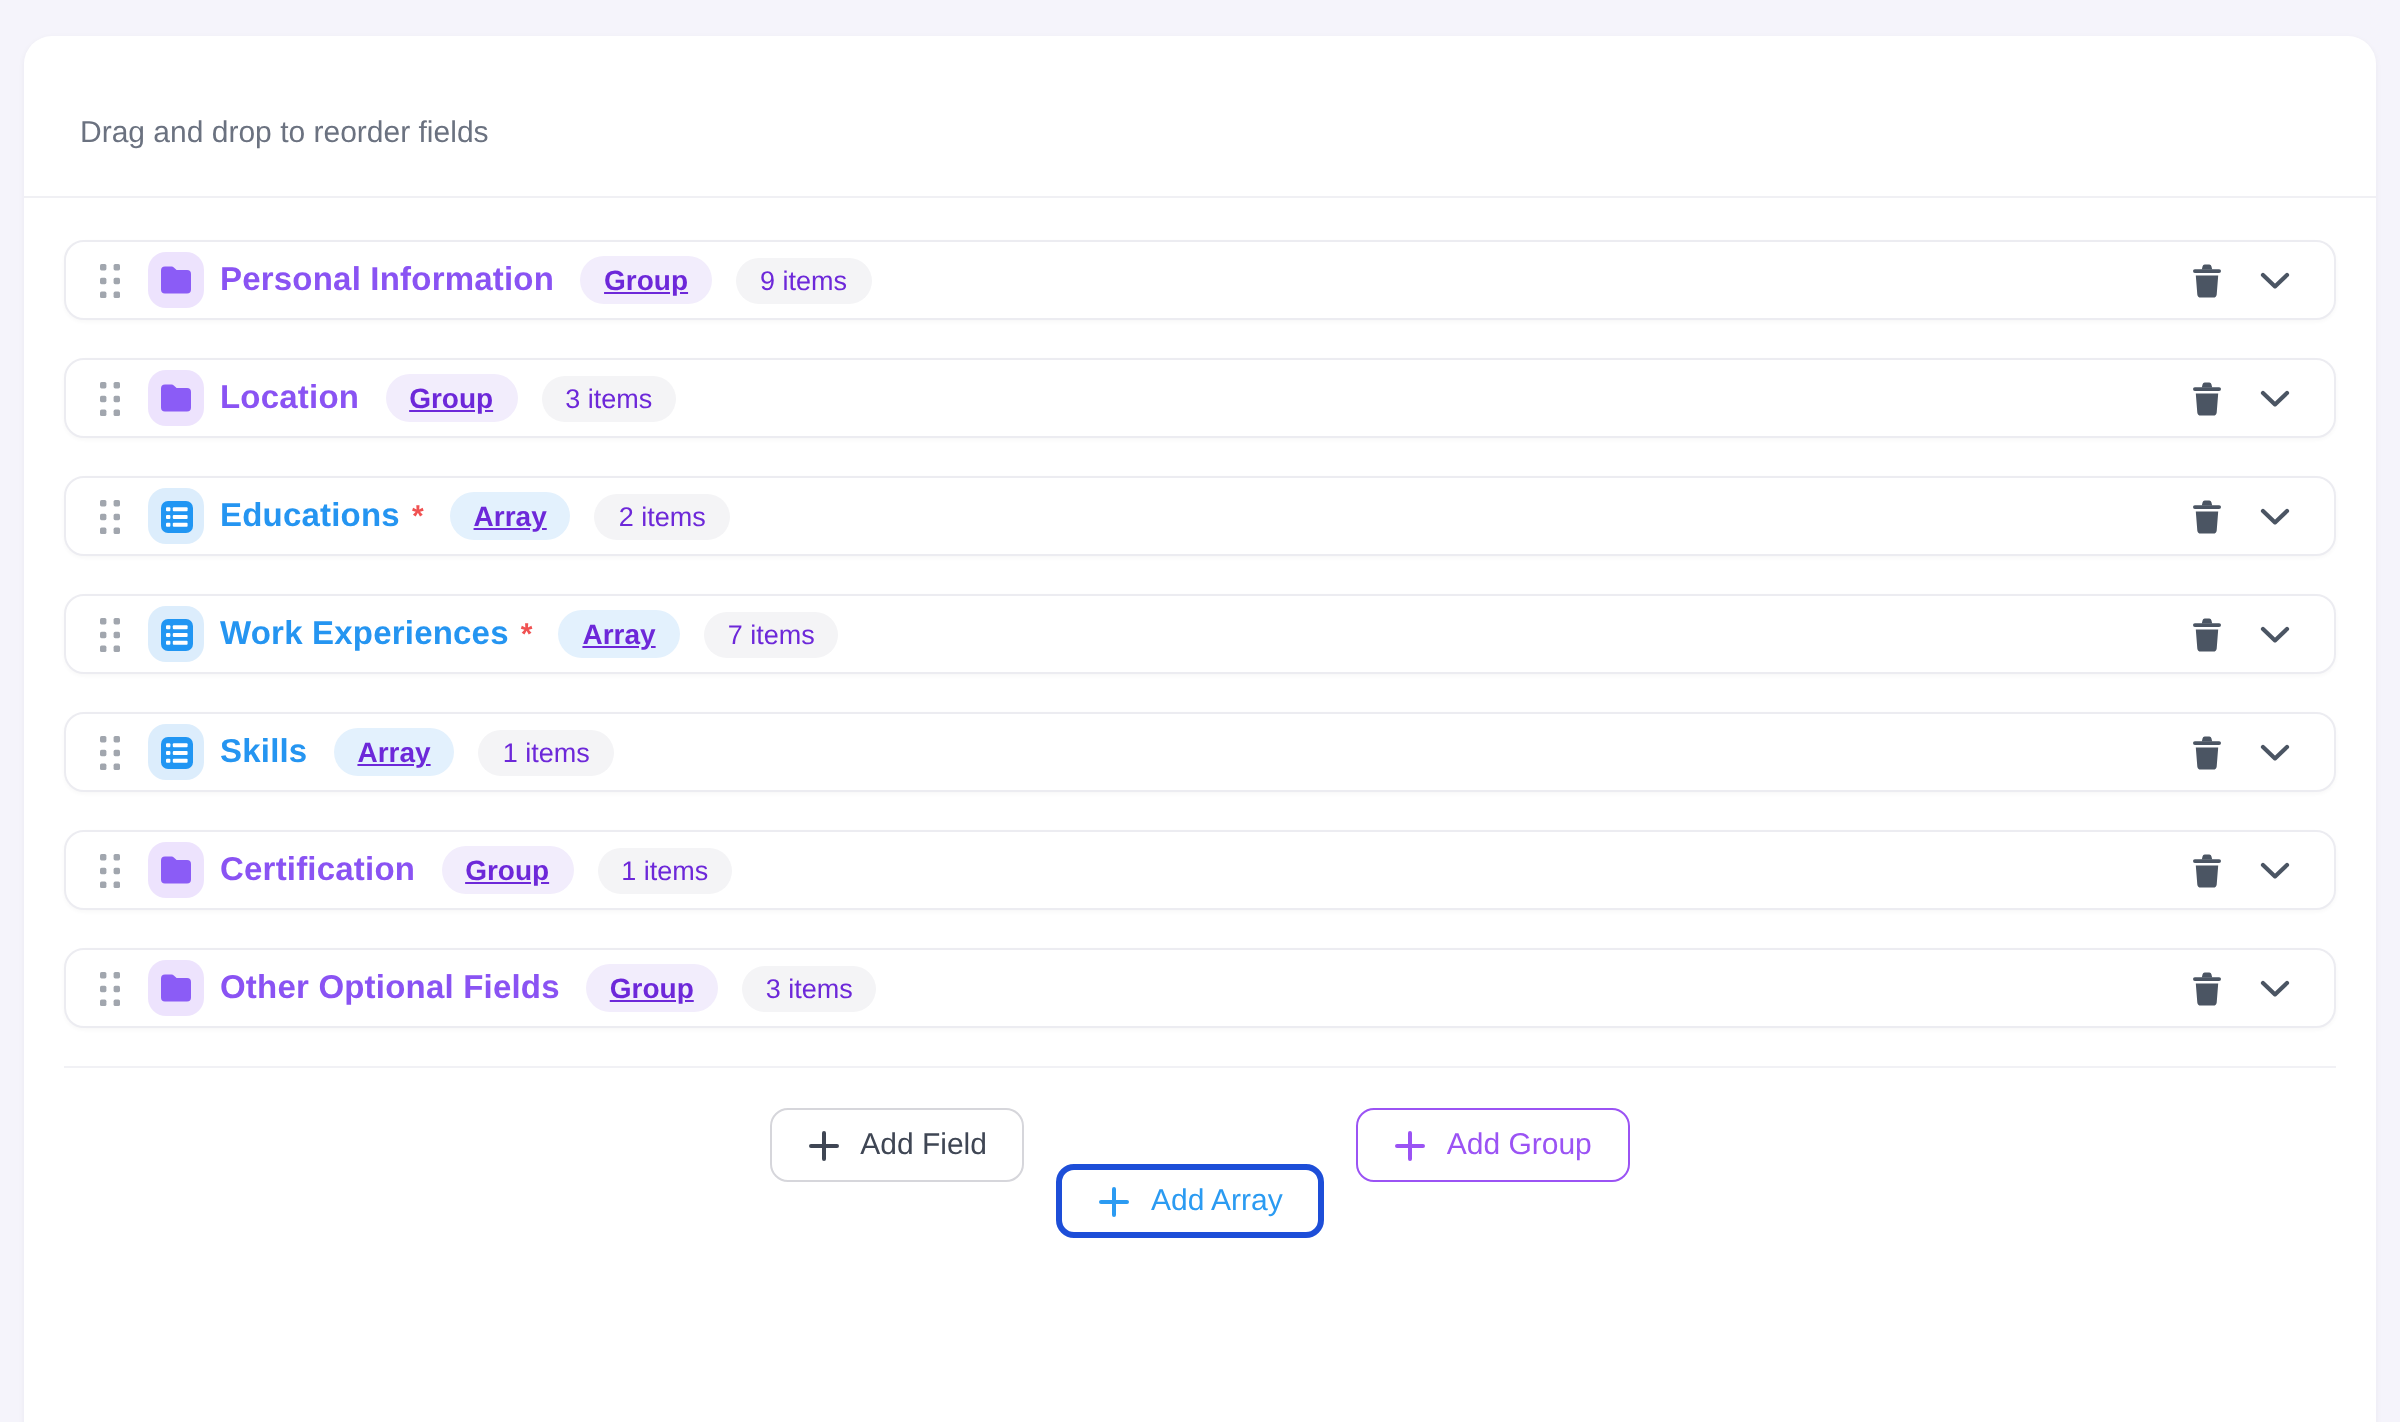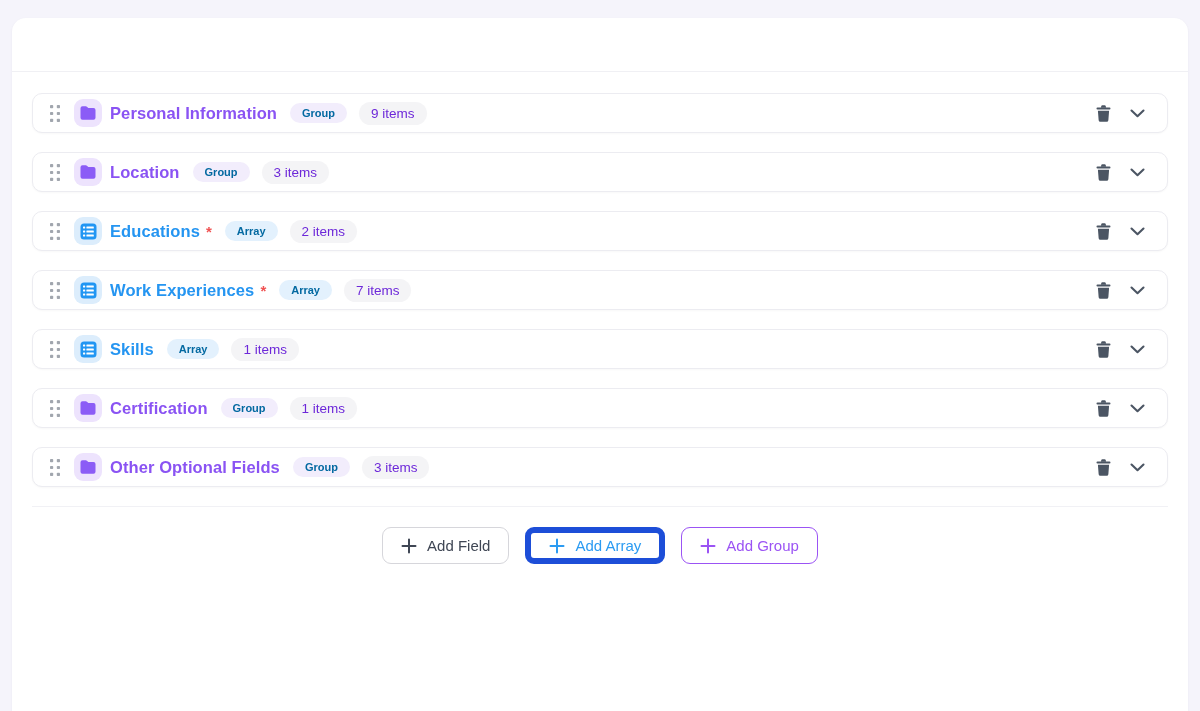"Drag and drop to reorder" div.page-subtitle { html: none -> <div>Drag and drop to reorder fields</div> }
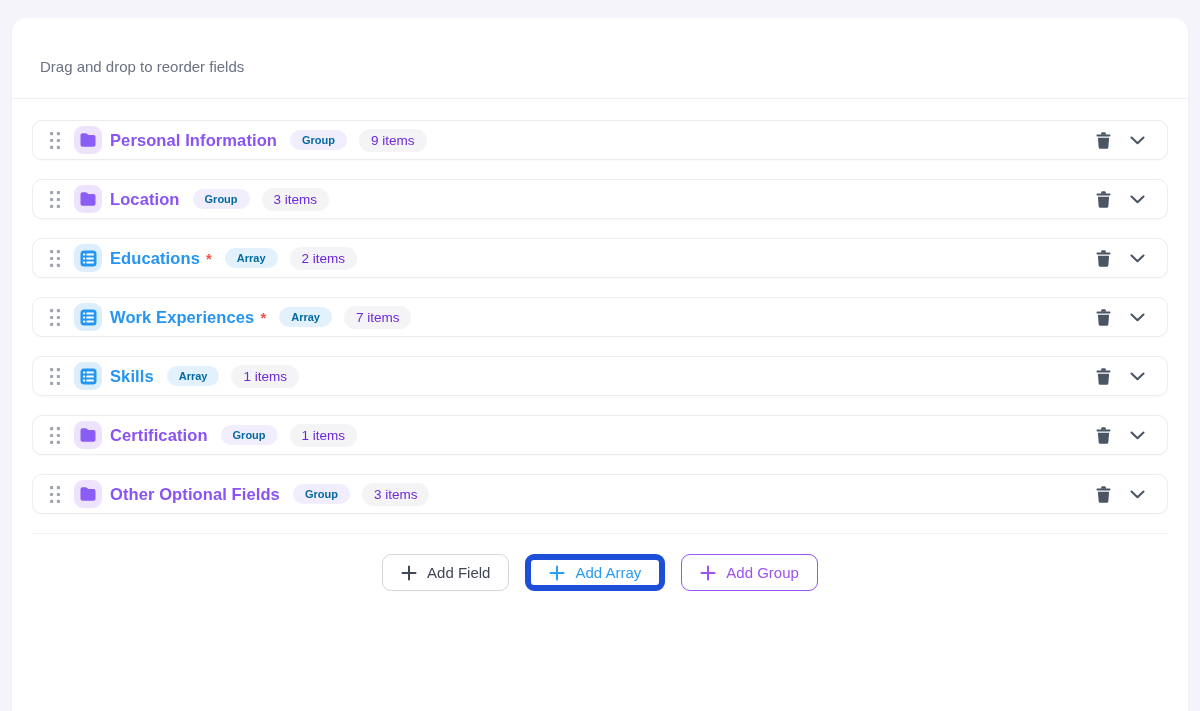"Group" .badge { color: #0369a1 -> #6d28d9; font-size: 11px -> 14px; text-decoration: none -> underline }
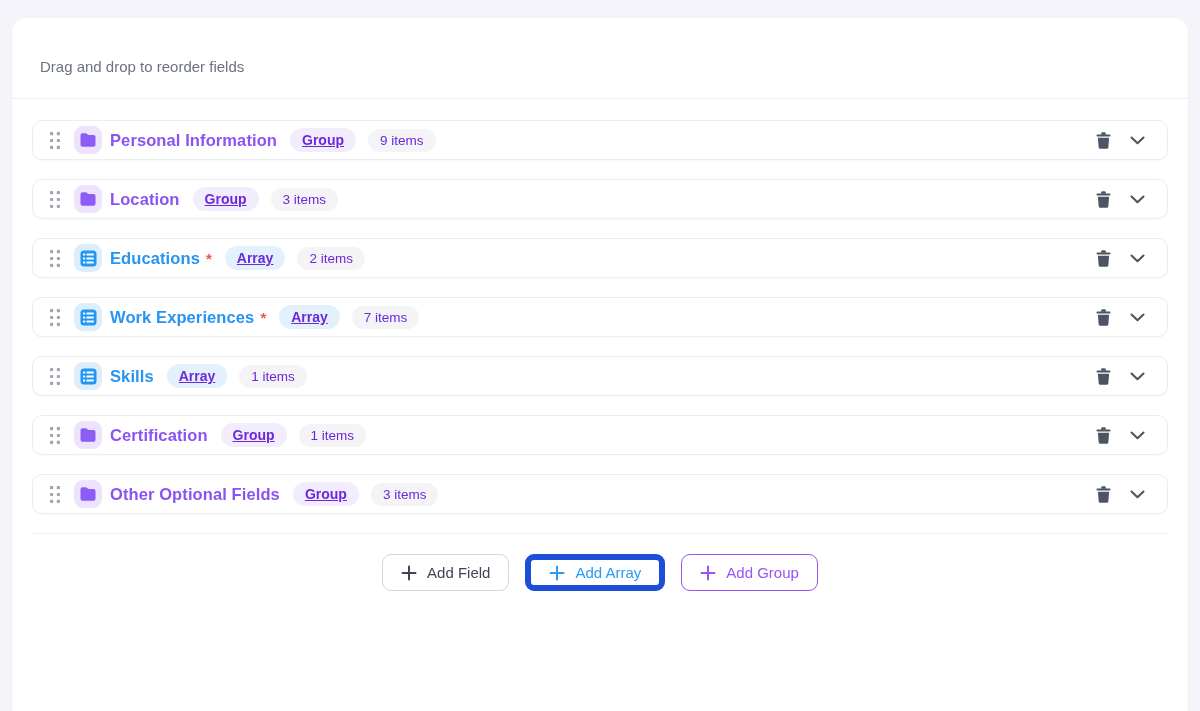"Add Array" .btn-array { border: 6px solid #1d4ed8 -> 3px solid #1d4ed8; margin-top: none -> 28px }
